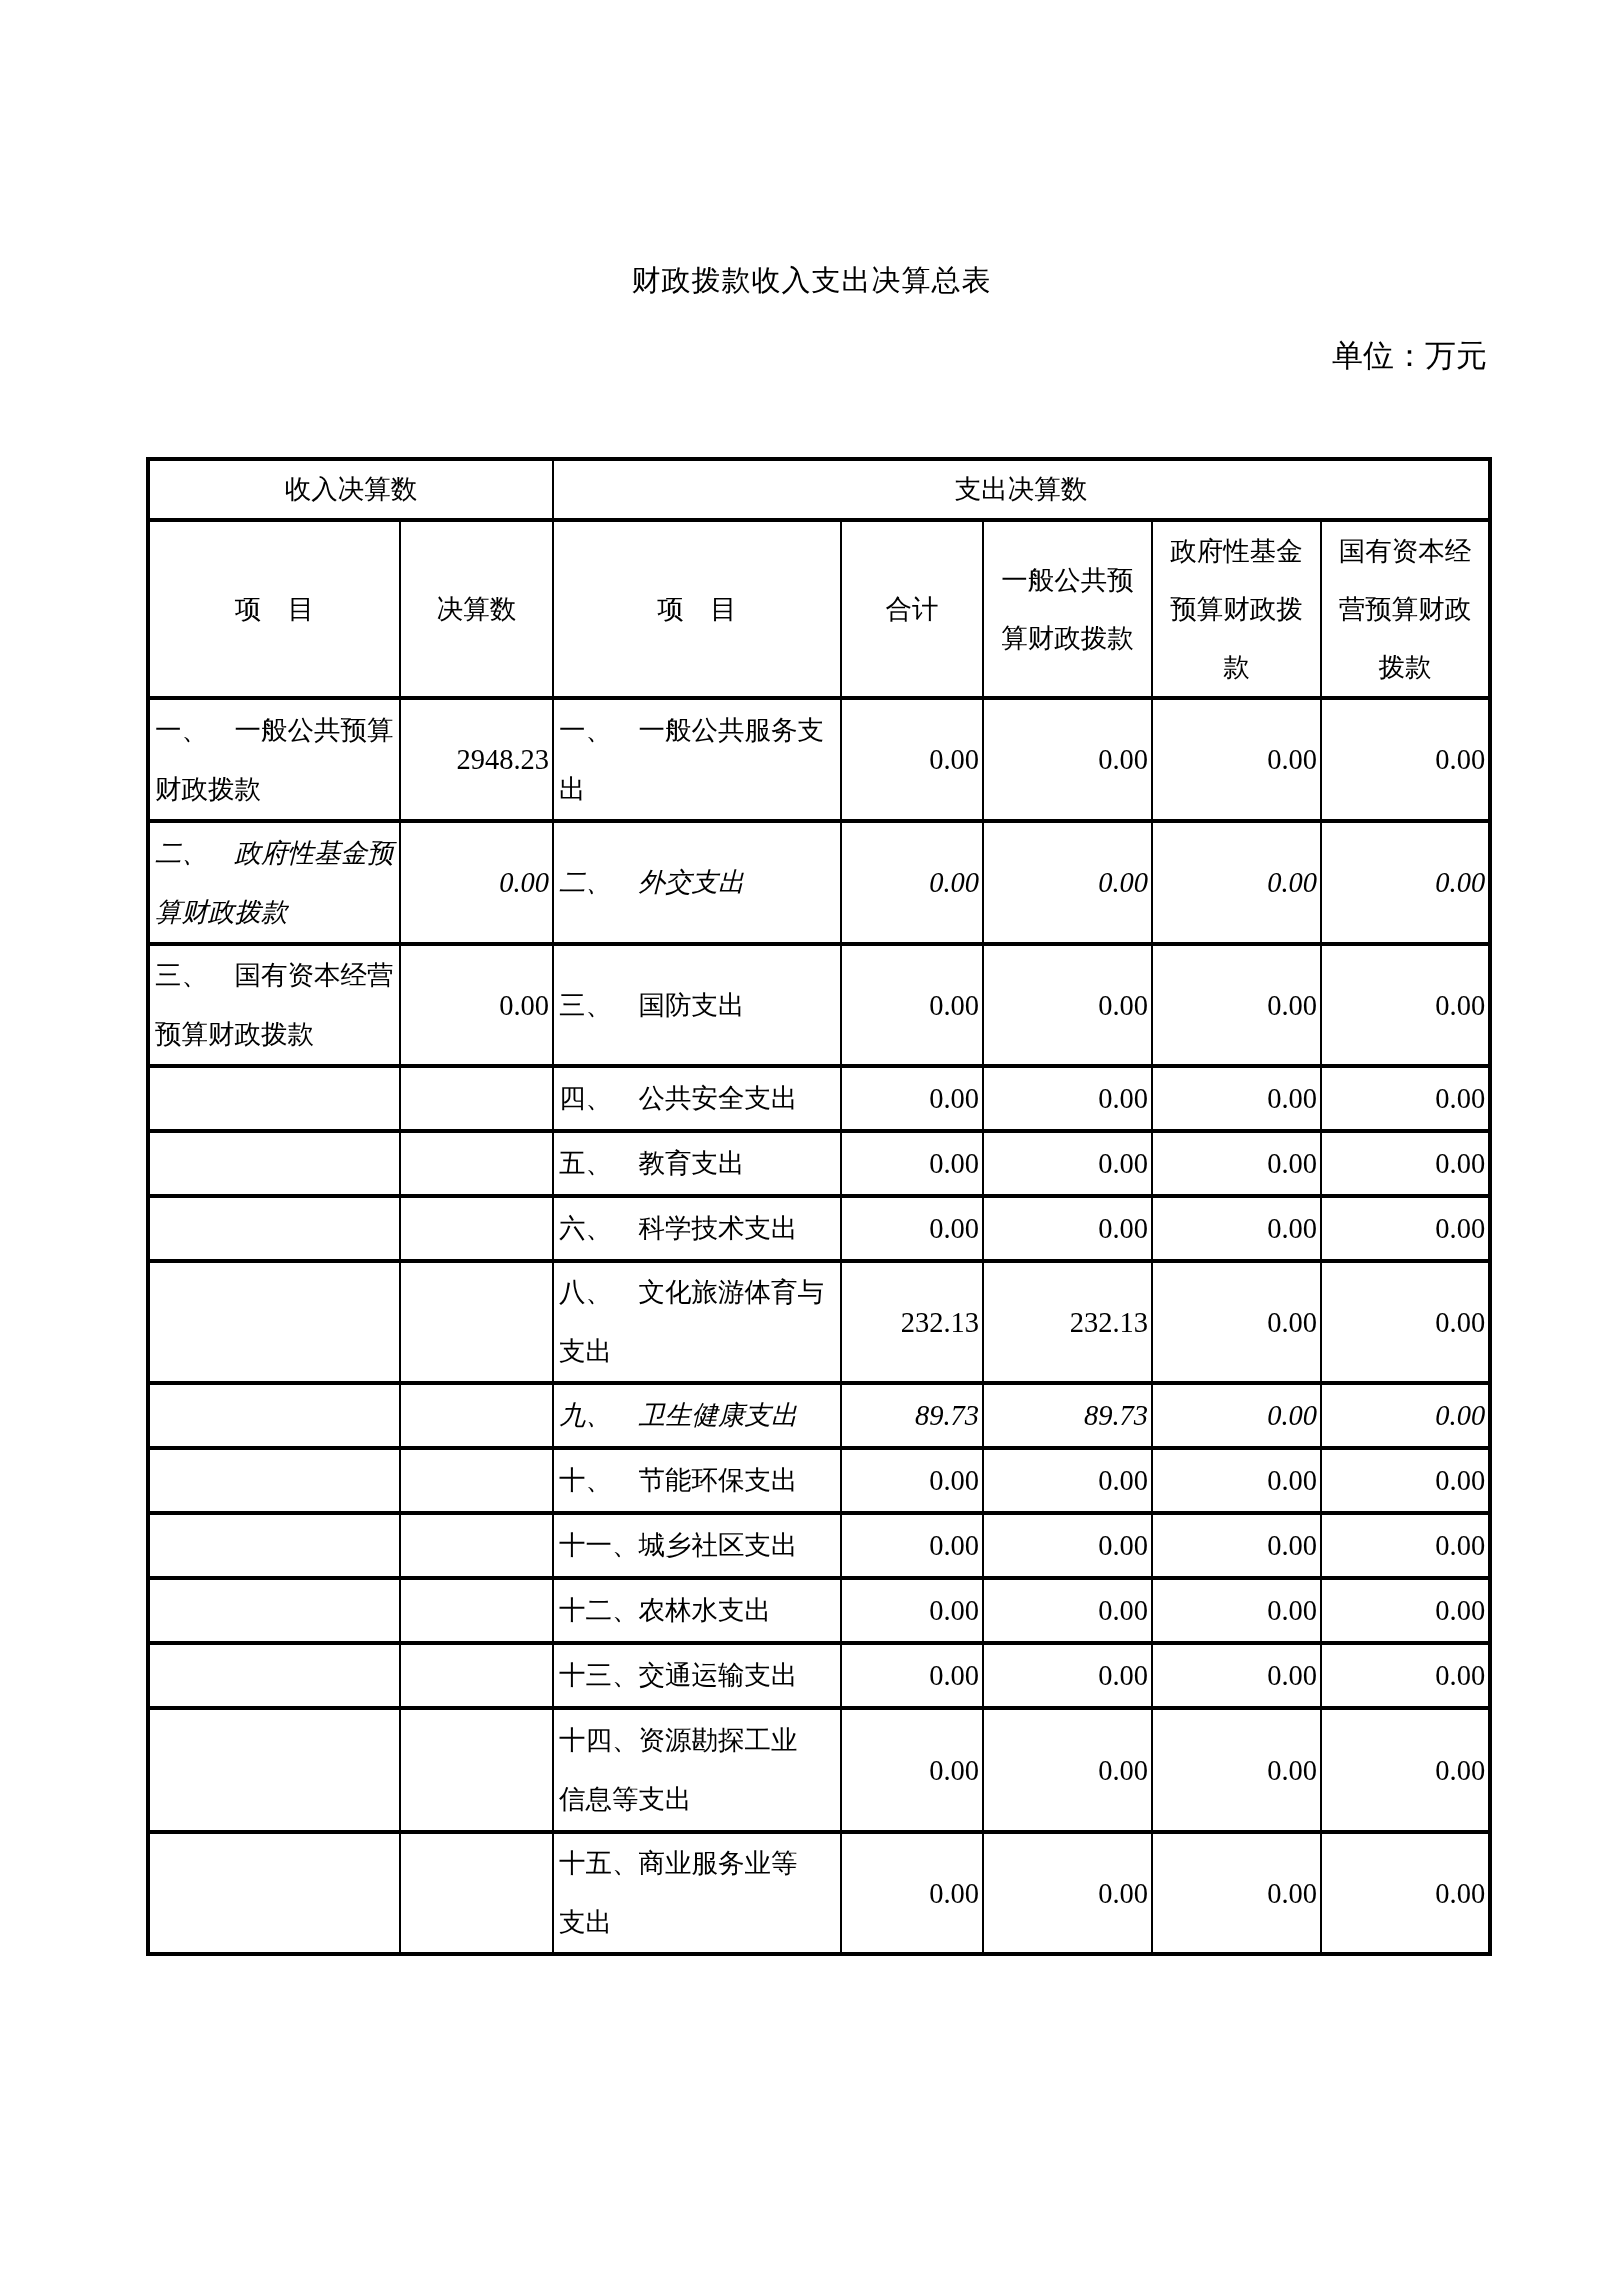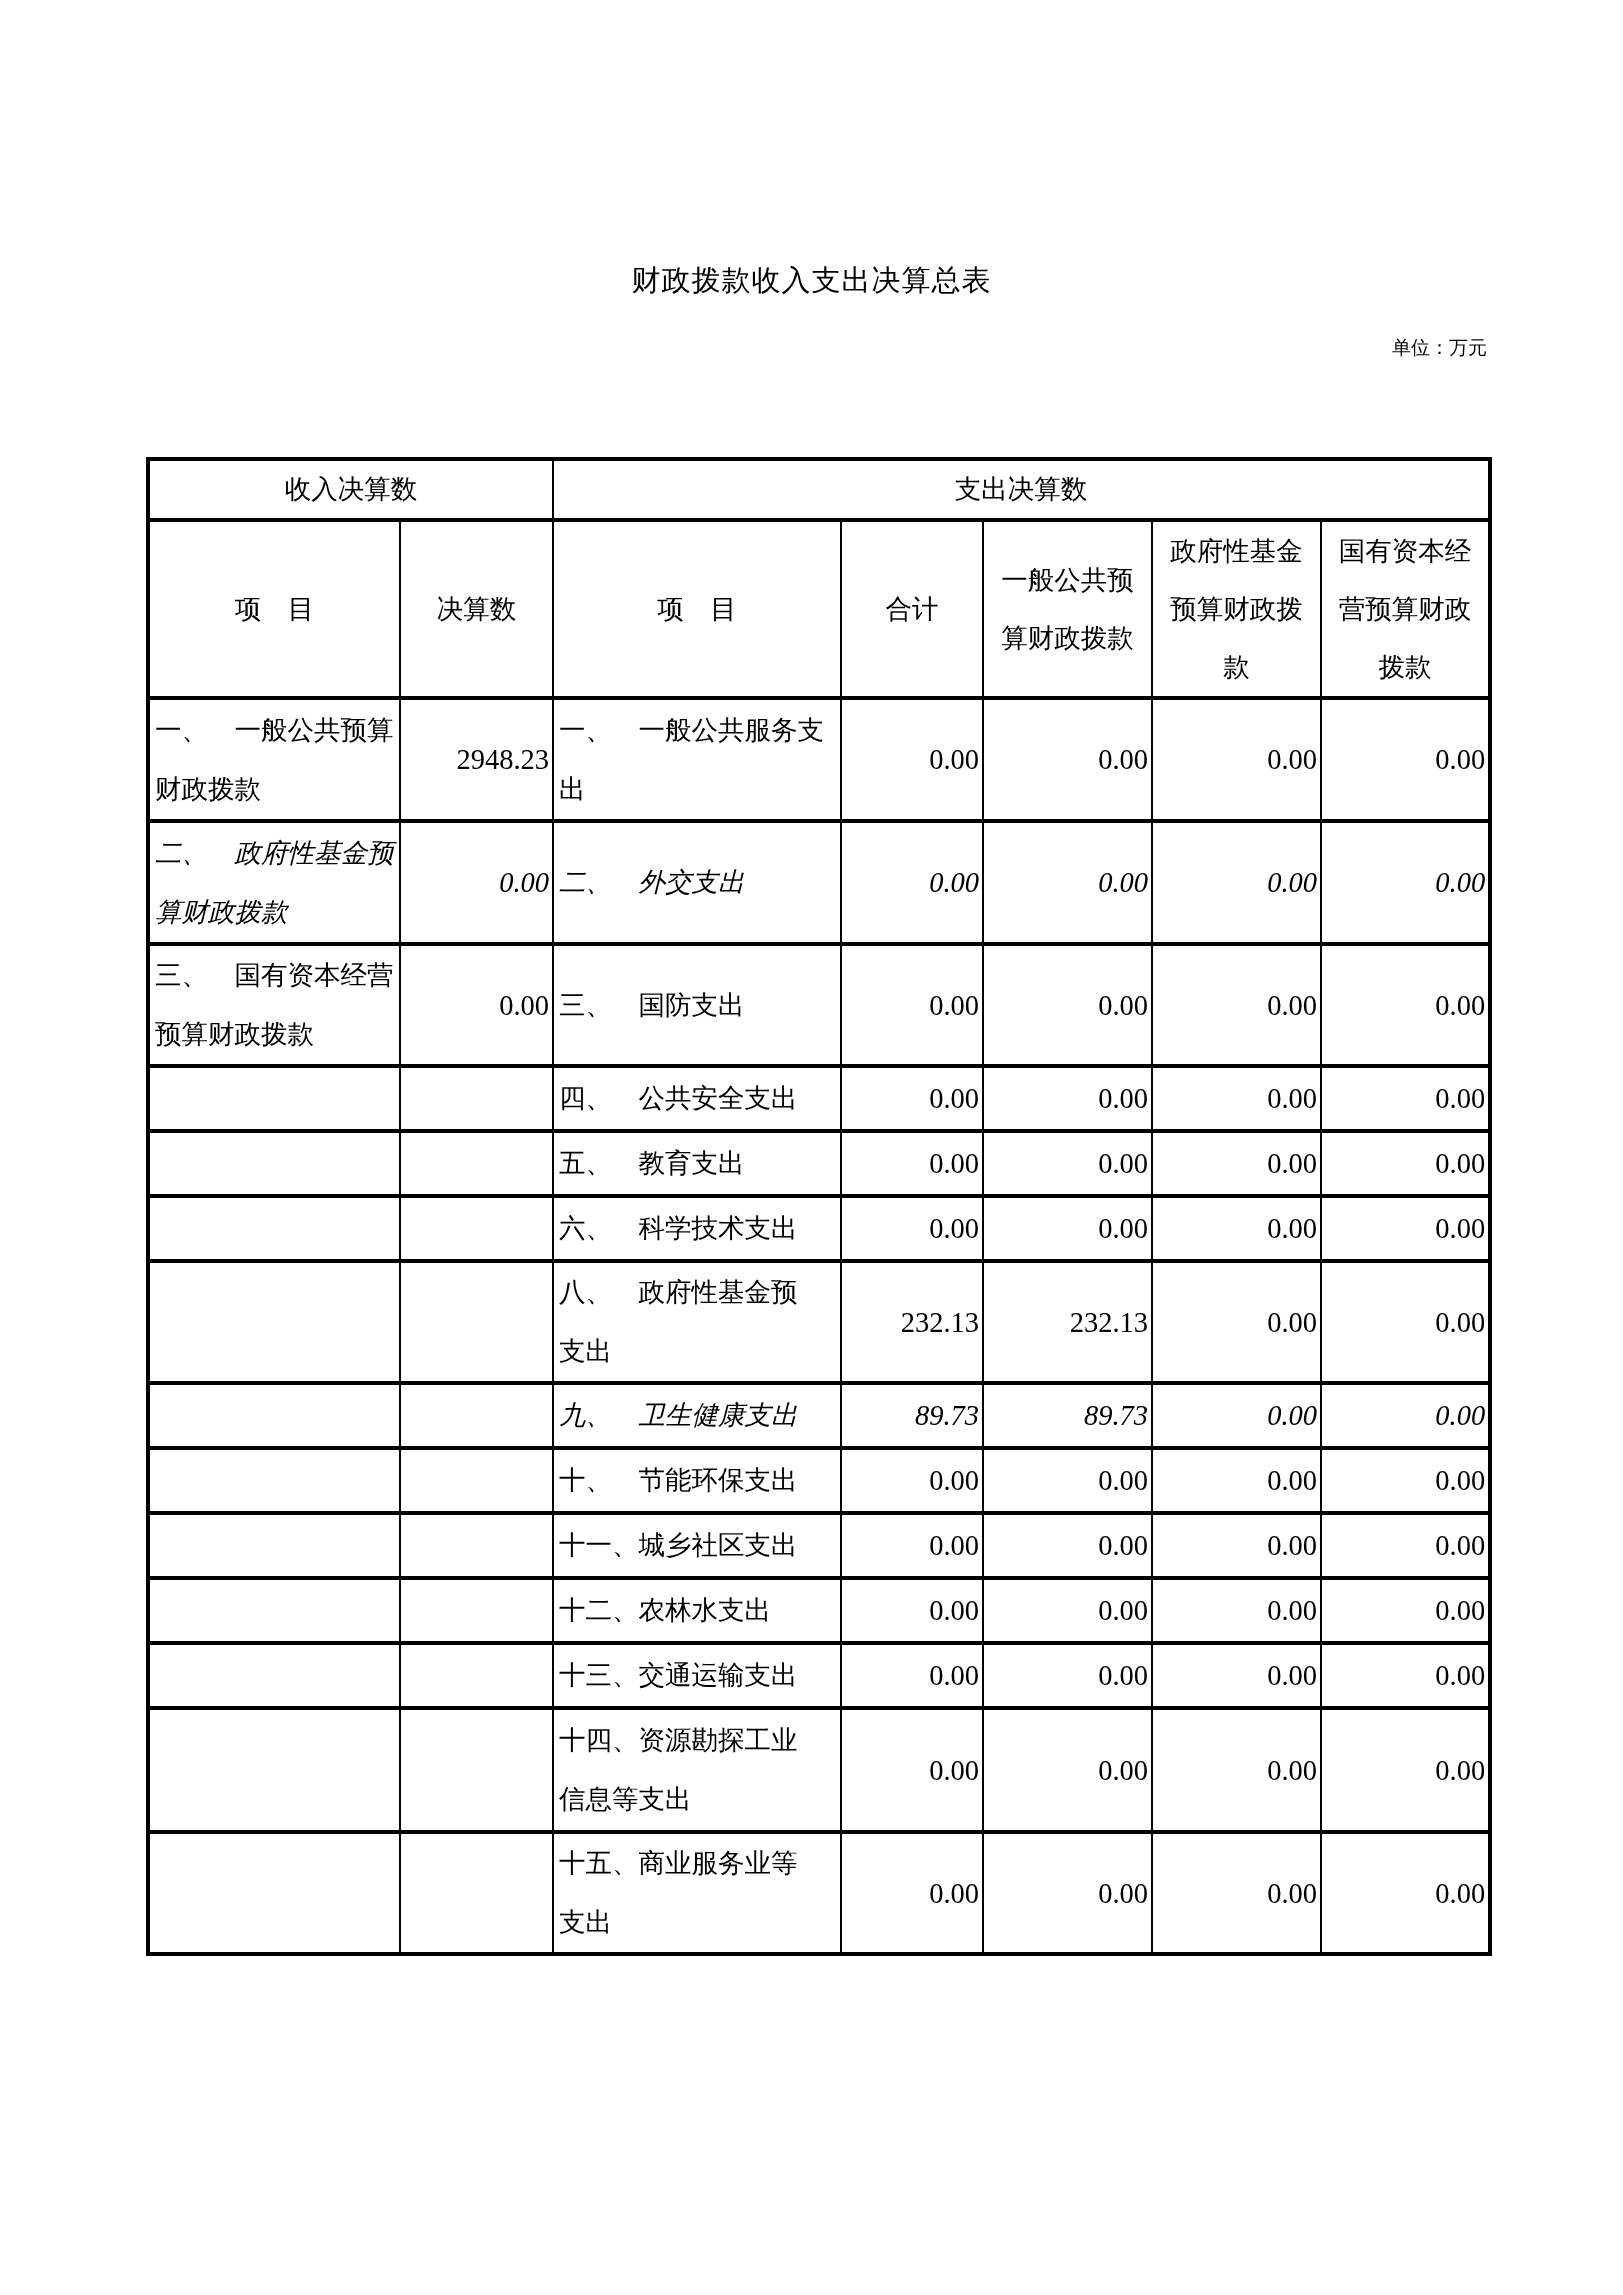"单位：万元" .unit-label { font-size: 19px -> 31px }
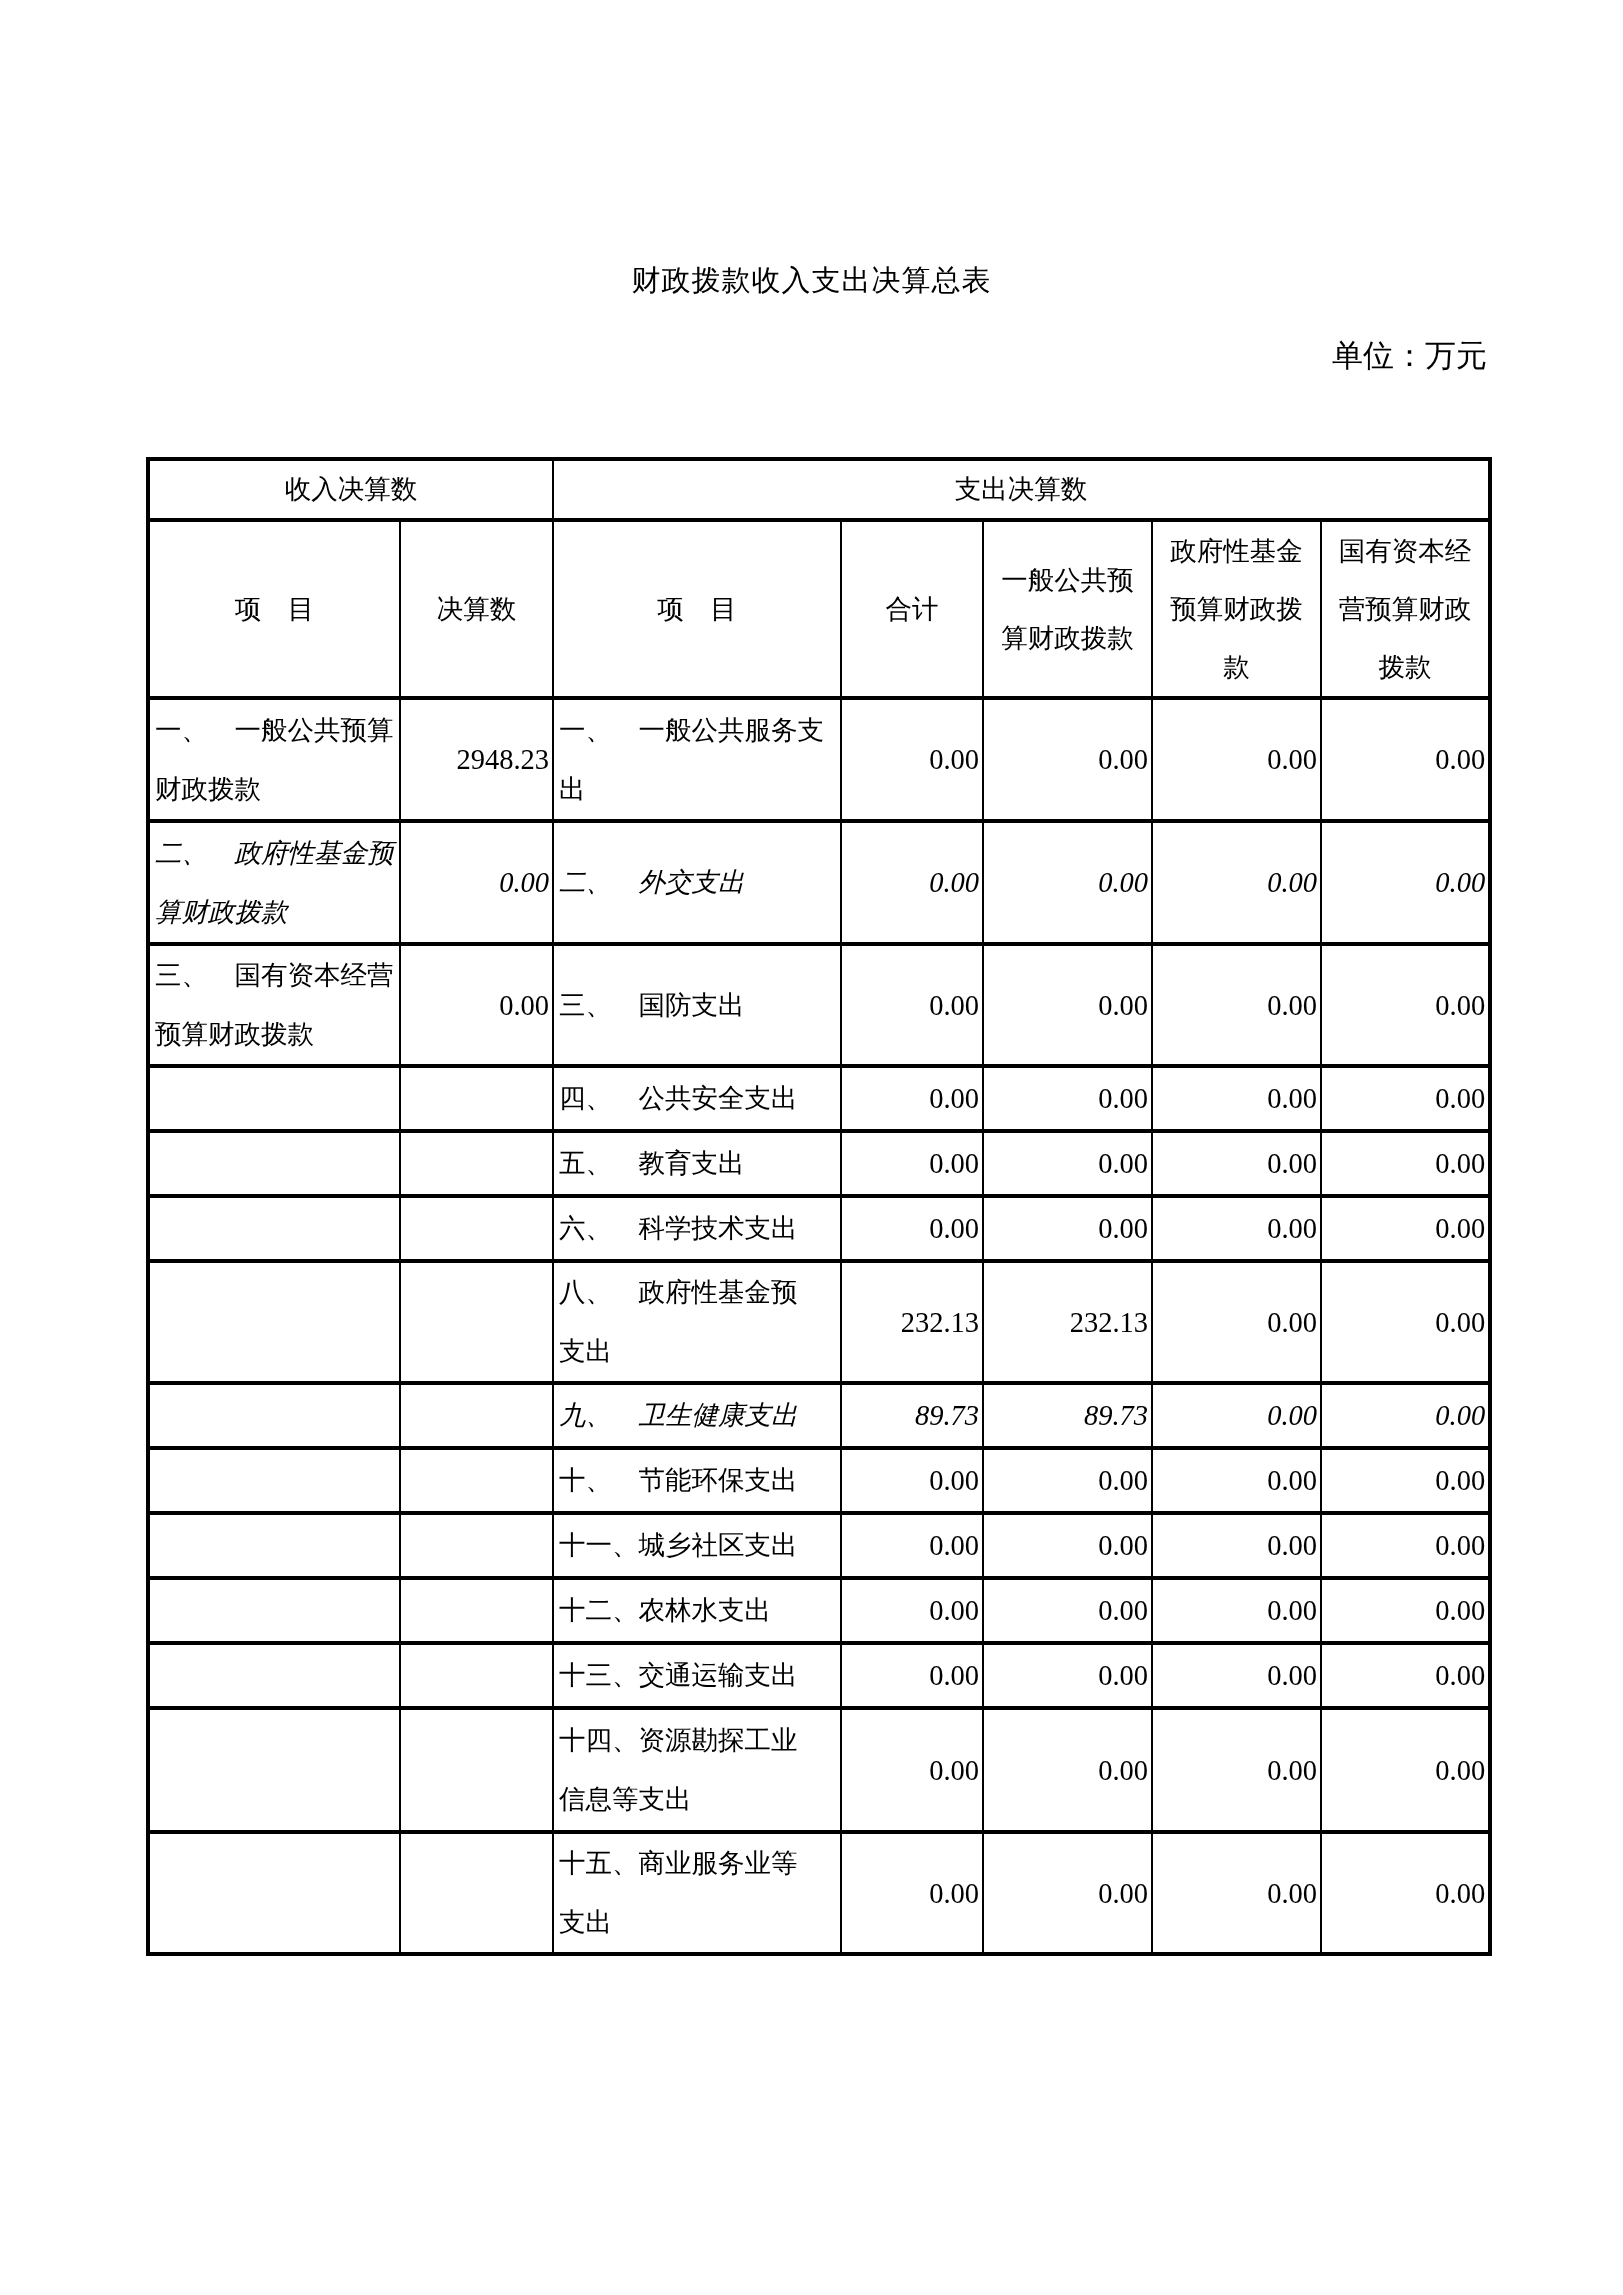"八、 政府性基金预" td.label { text: 政府性基金预 -> 文化旅游体育与 }
